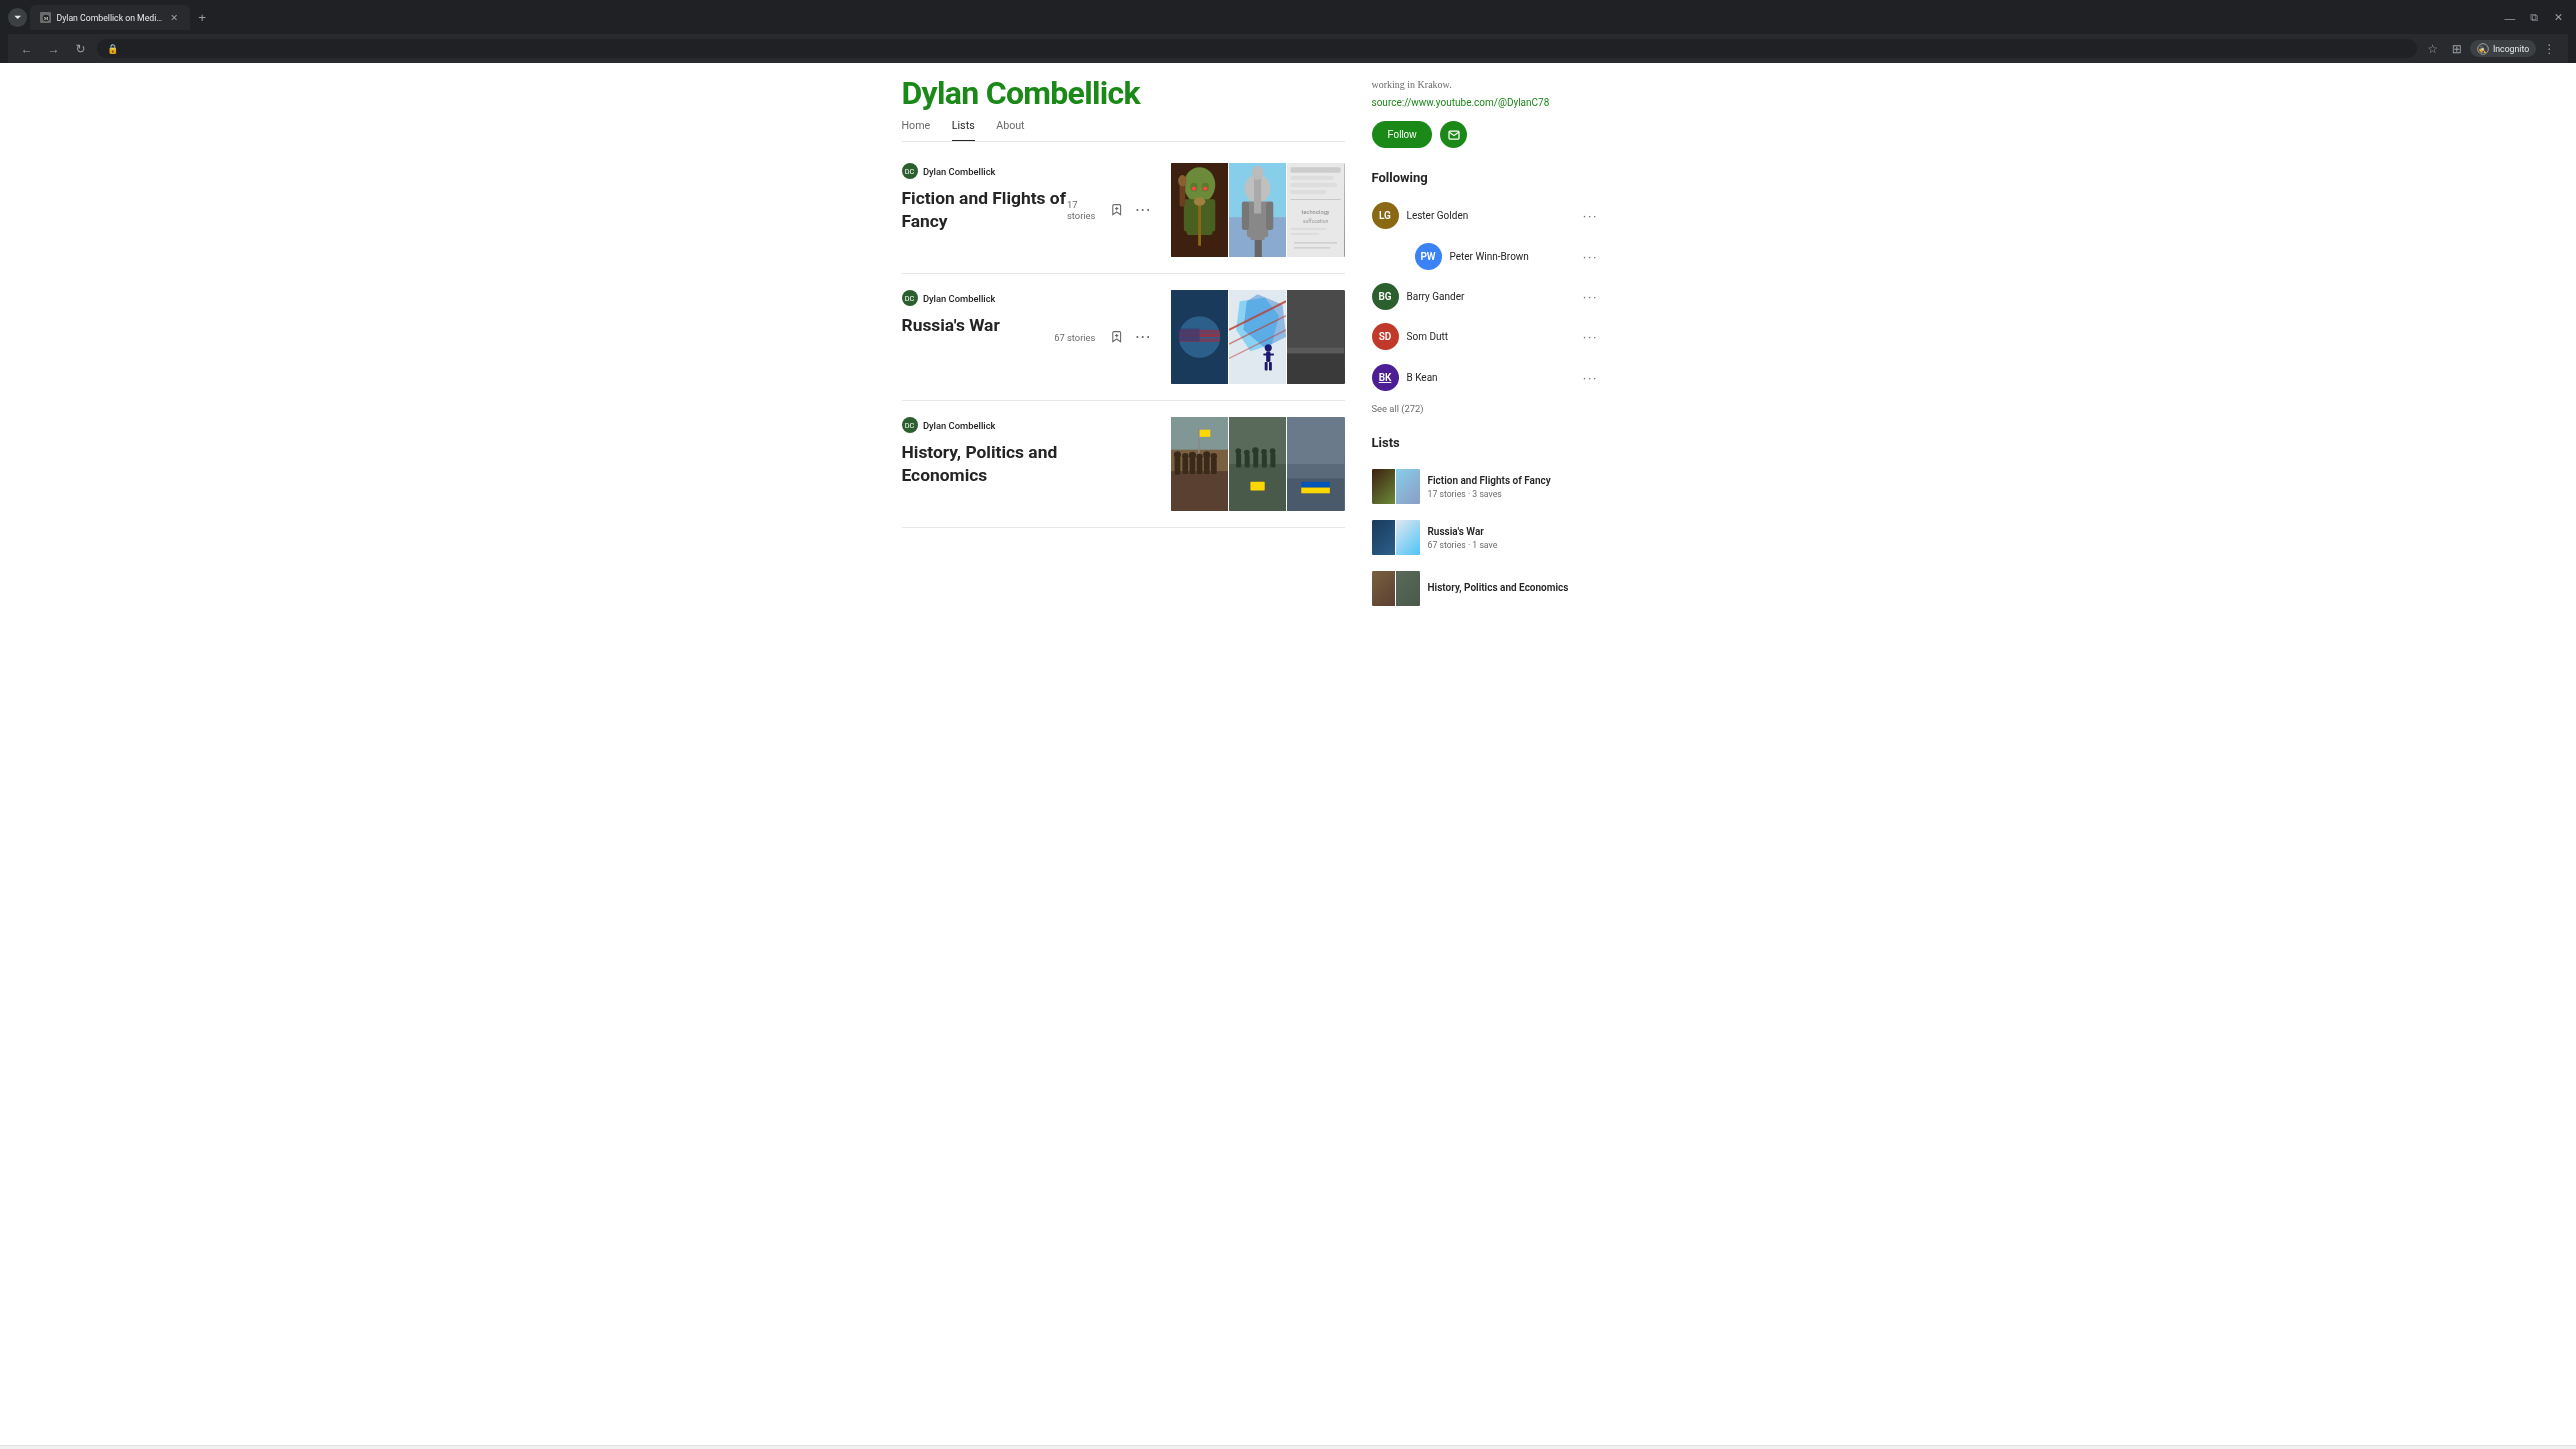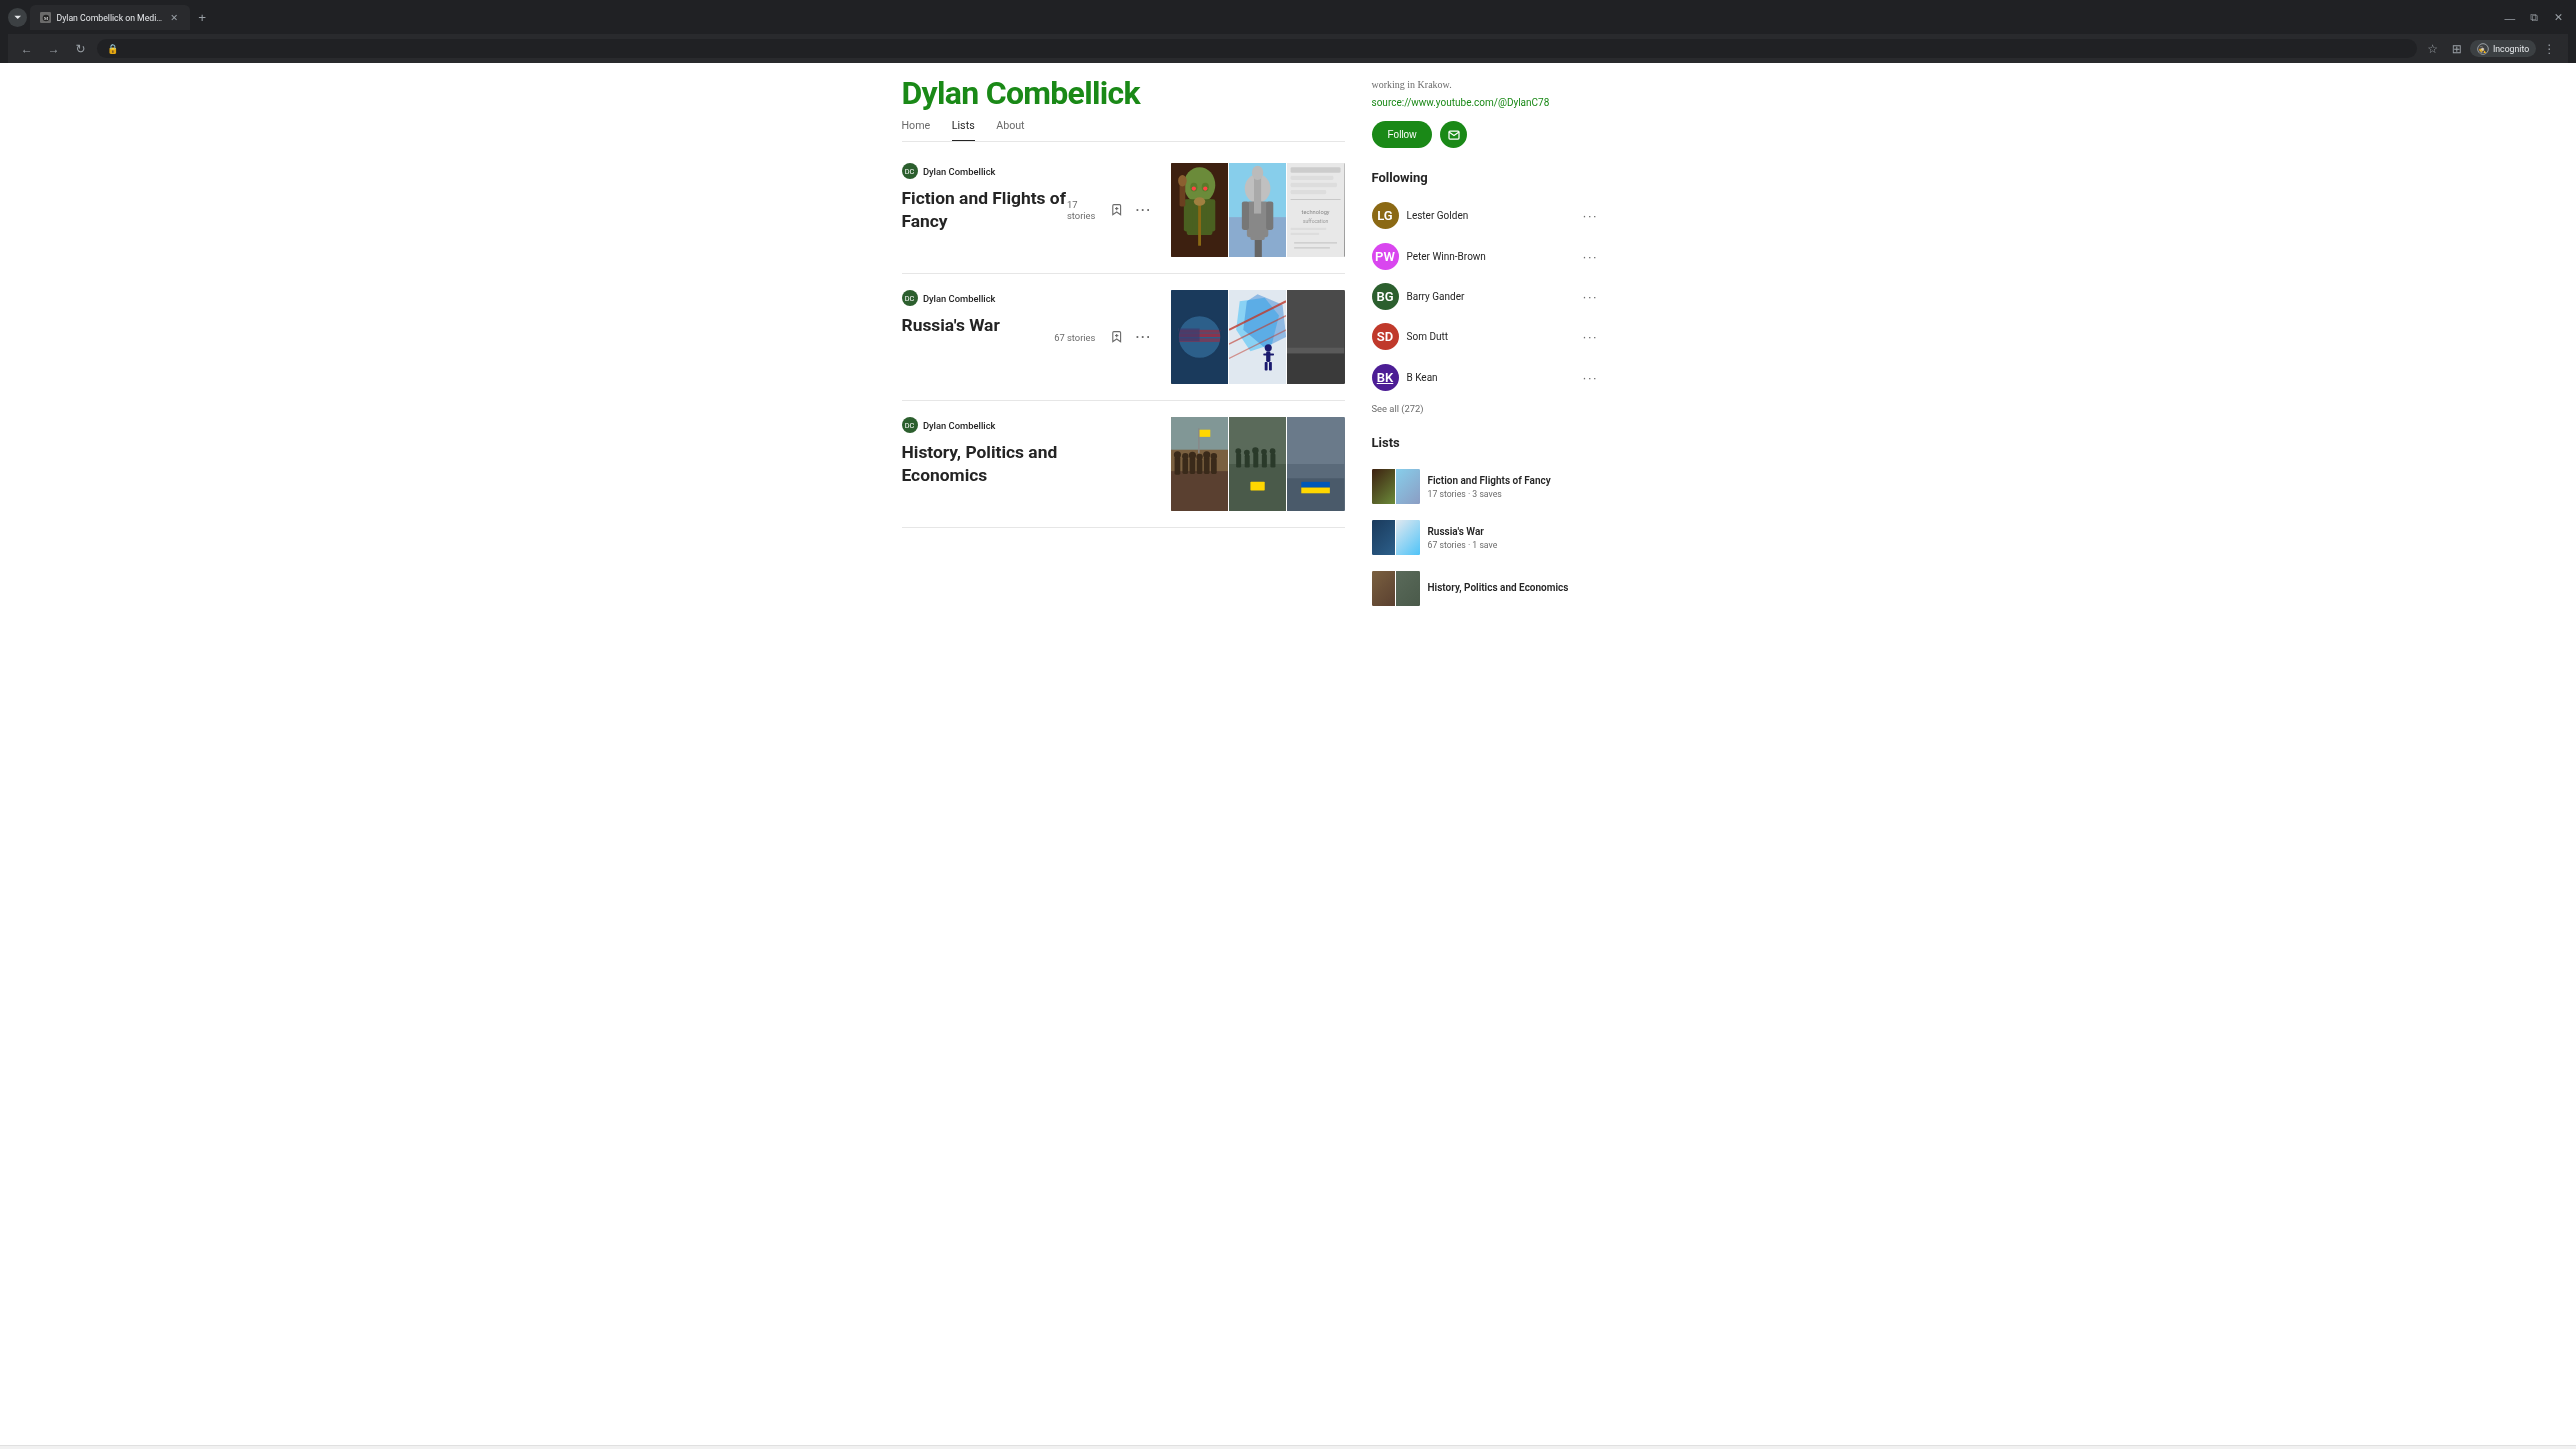"LG" .following-avatar { font-size: 13px -> 10px }
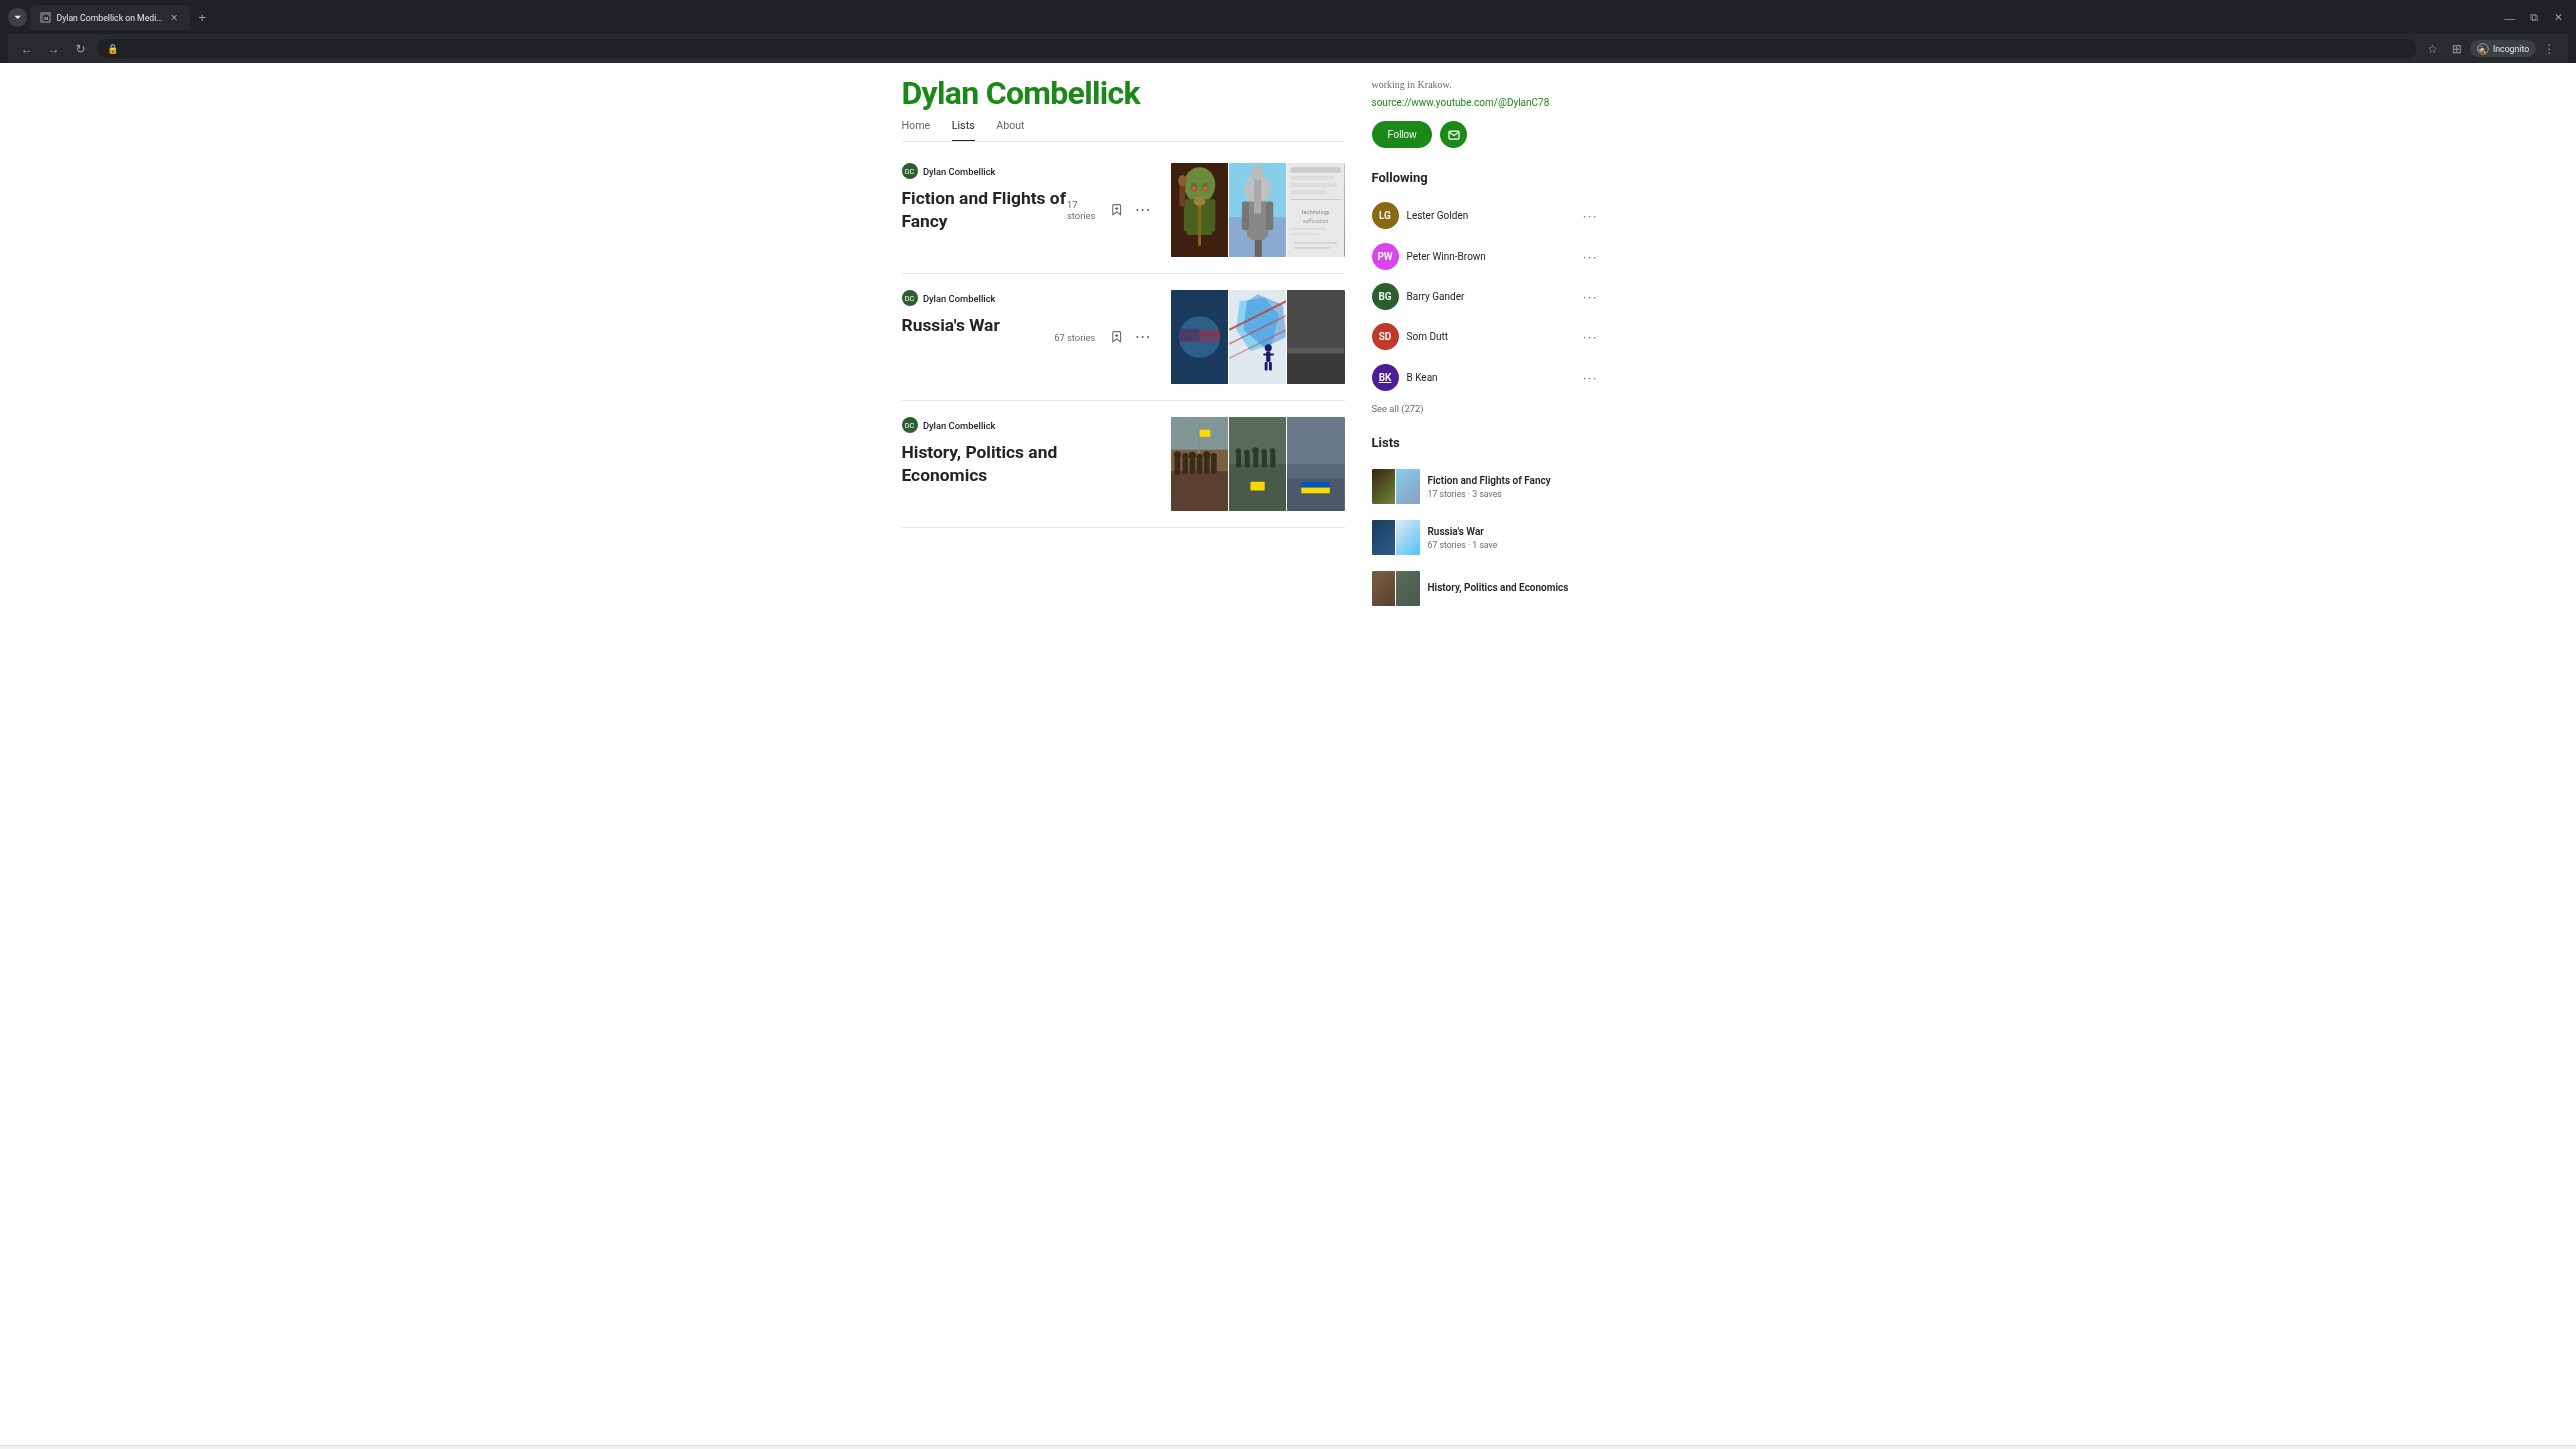"PW" .av-pw { background: #d946ef -> #3b82f6; margin-left: none -> 43px }
